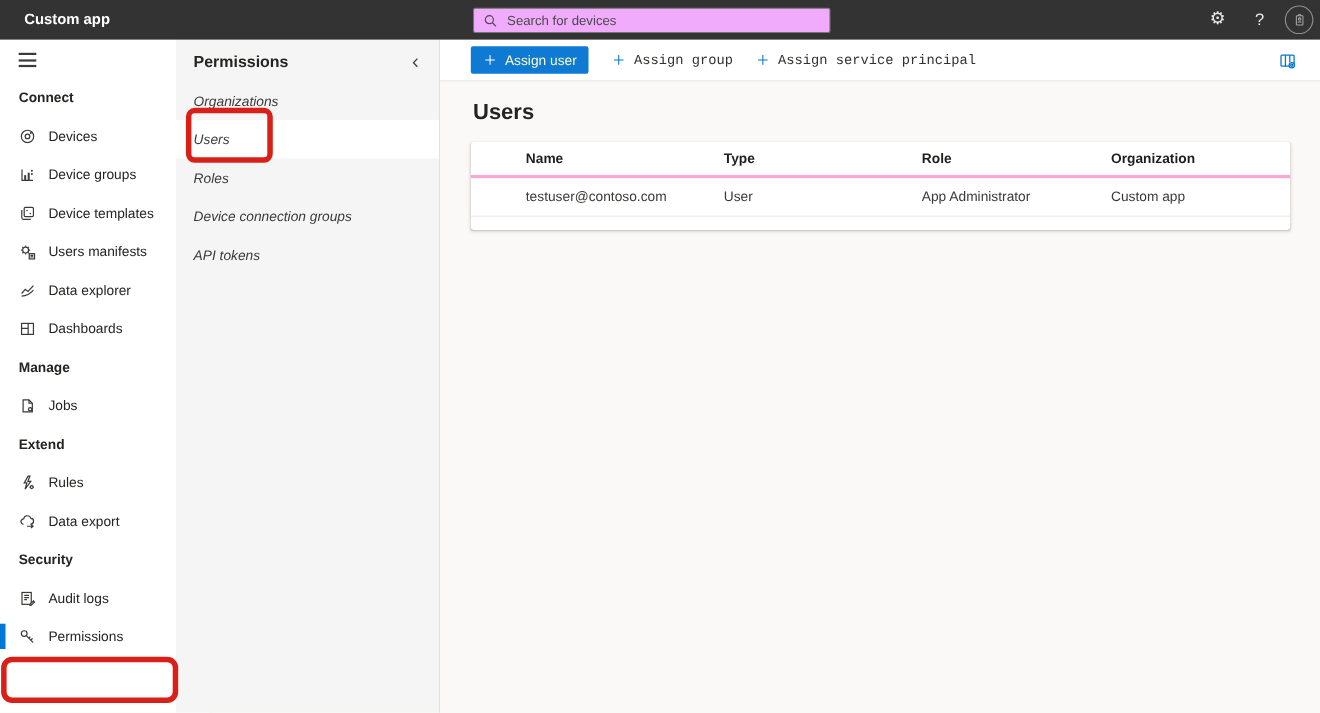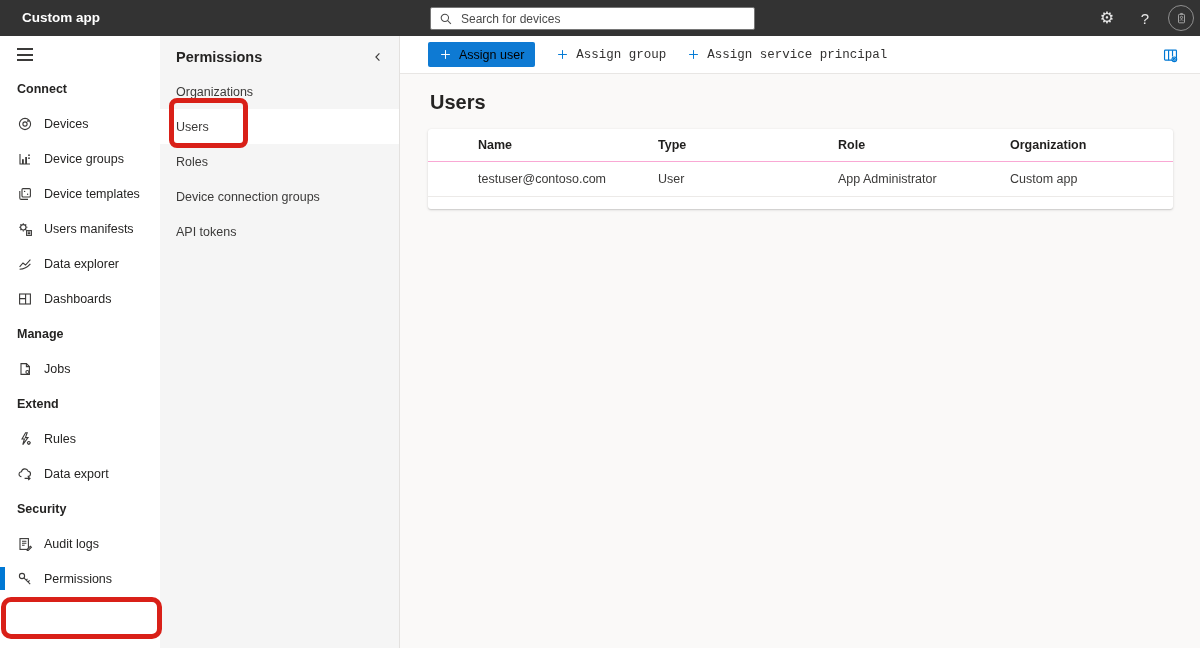"Search for devices" .searchbox { background: #ffffff -> #f0abfc }
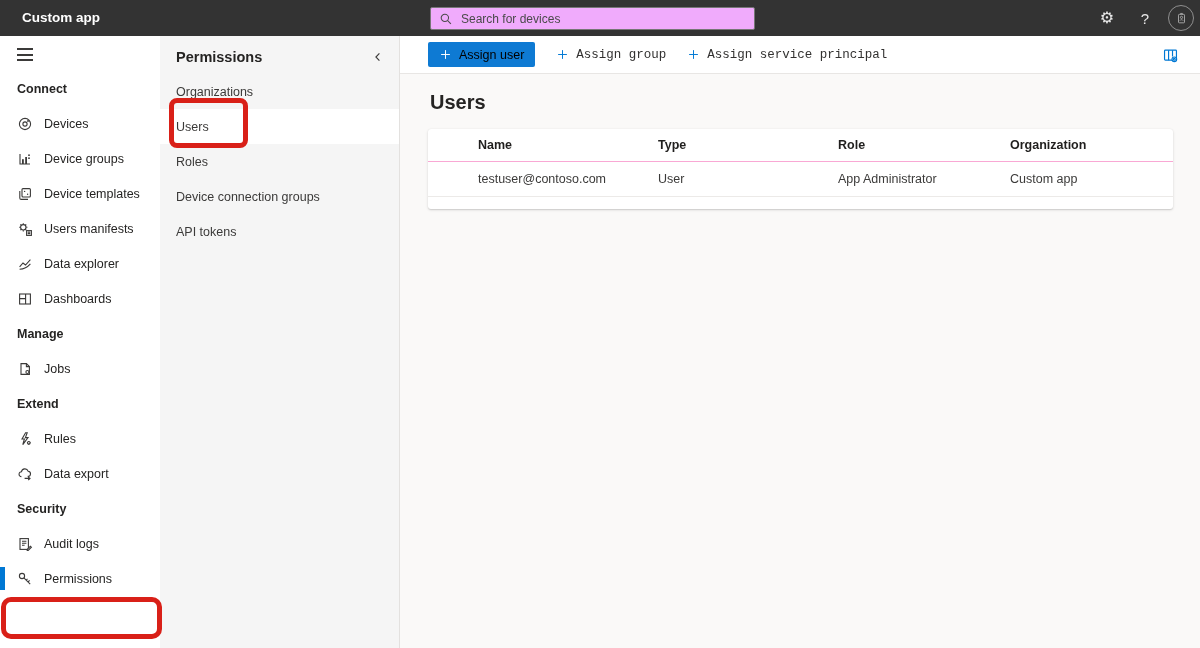"Assign user" .btn-primary { color: #000000 -> #fef9c3 }
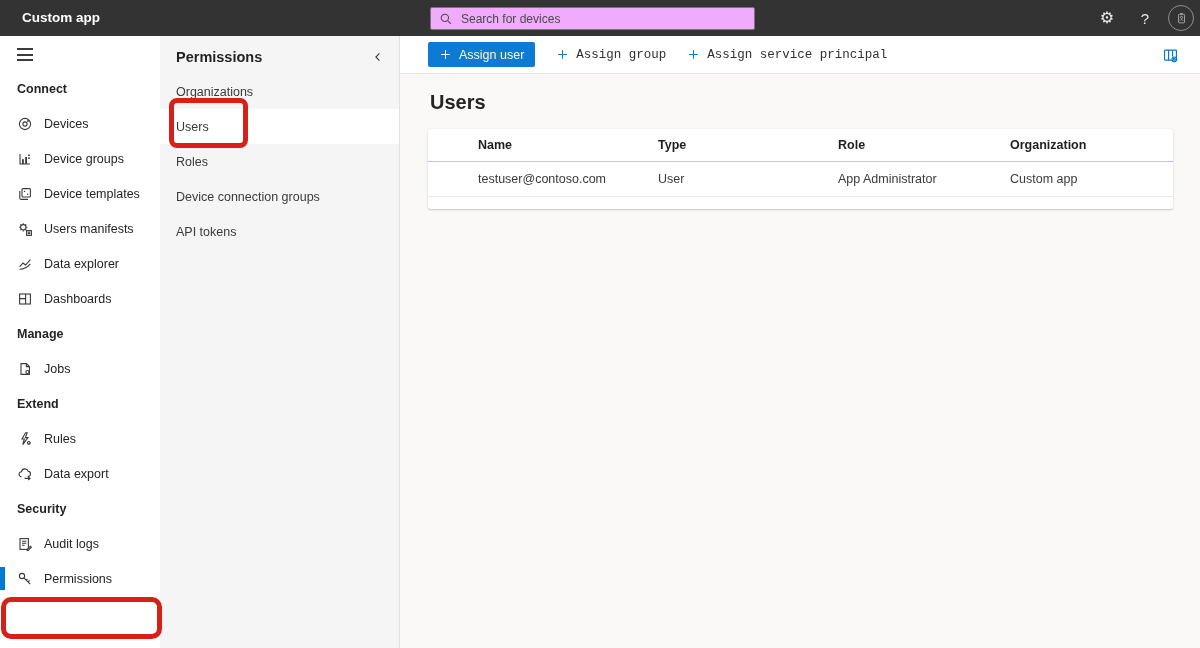"Organizations" .panel-item { font-style: none -> italic }
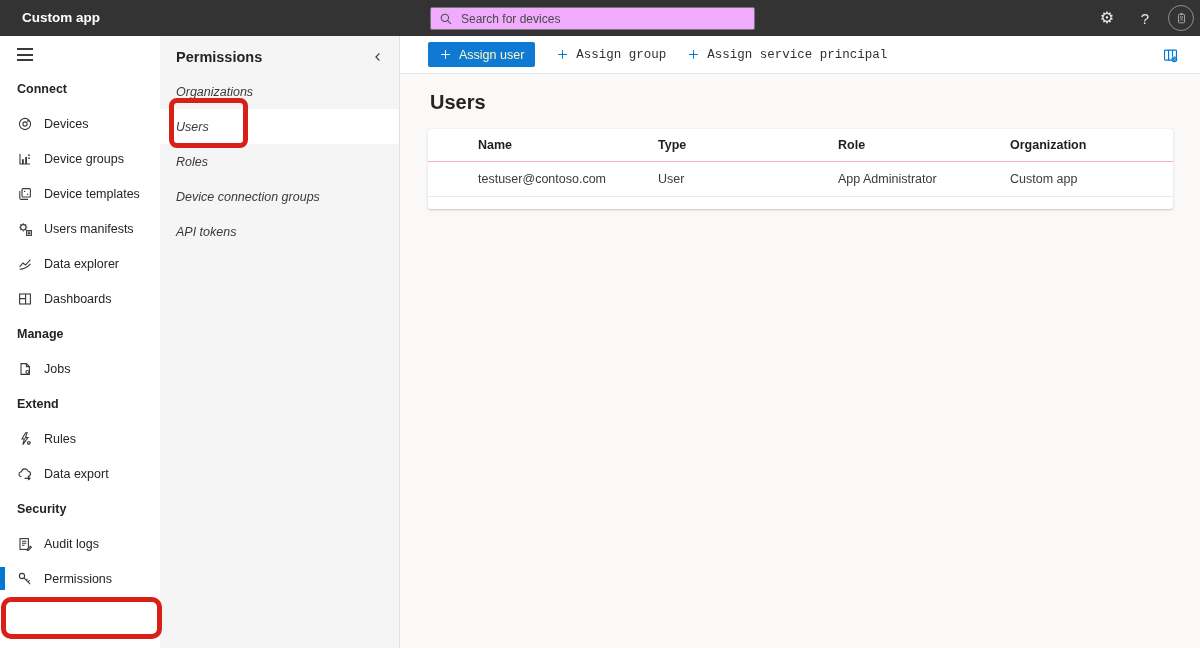"Name" .thead { border-bottom: 1px solid #f9a8d4 -> 3px solid #f9a8d4 }
